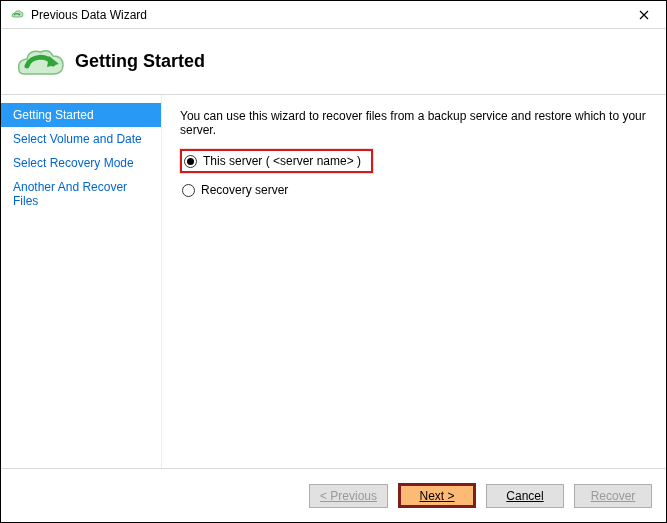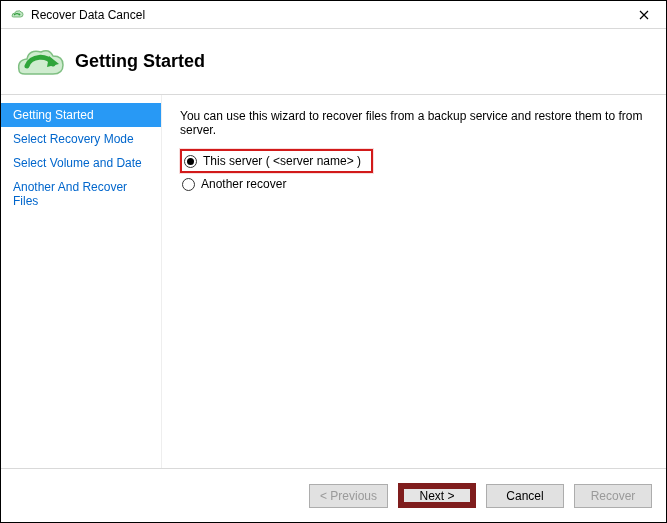"Recover Data Cancel" span.title-text { text: Recover Data Cancel -> Previous Data Wizard }
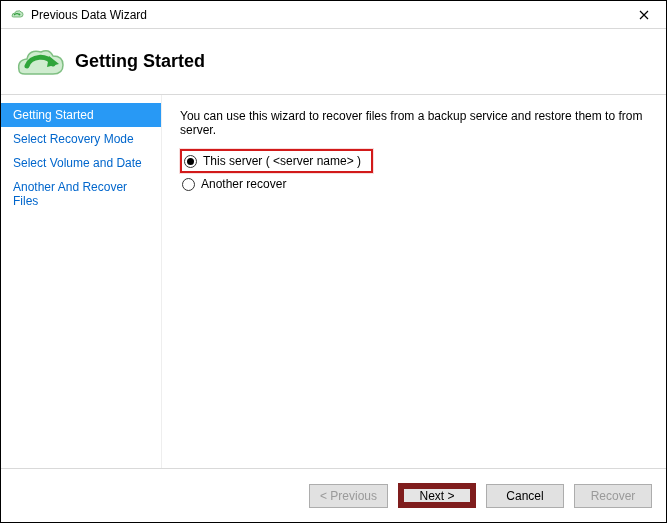"You can use this wizard" p { text: them to from -> which to your }
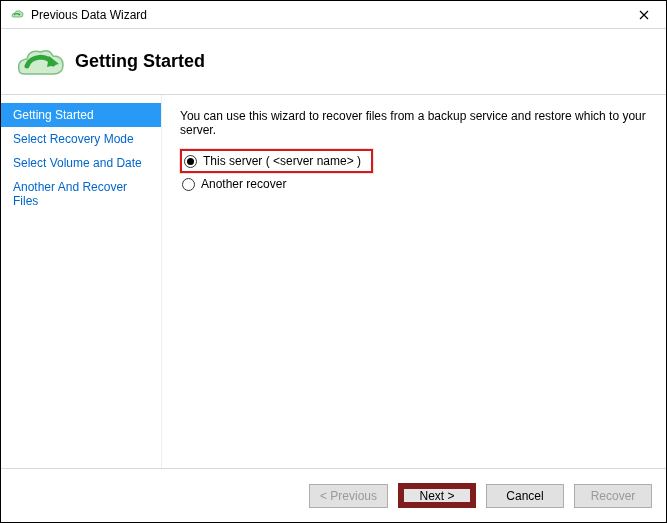"Select Recovery Mode" div.sidebar-item { order: before "Select Volume and Date" -> after "Select Volume and Date" }
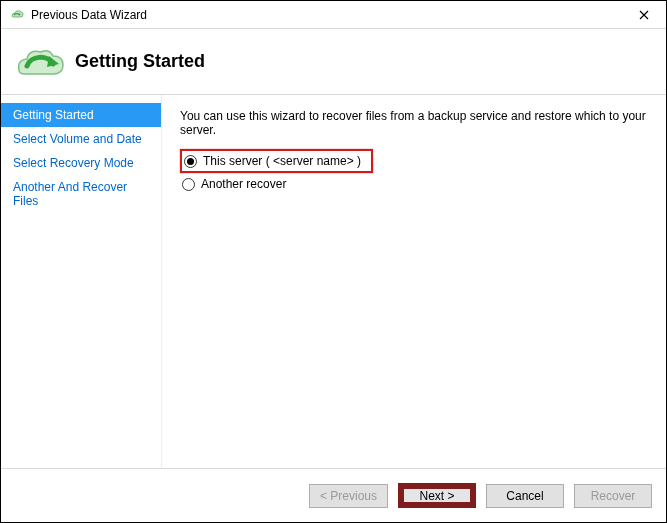"This server ( <server name>" .radio-row { margin-bottom: 0 -> 6px }
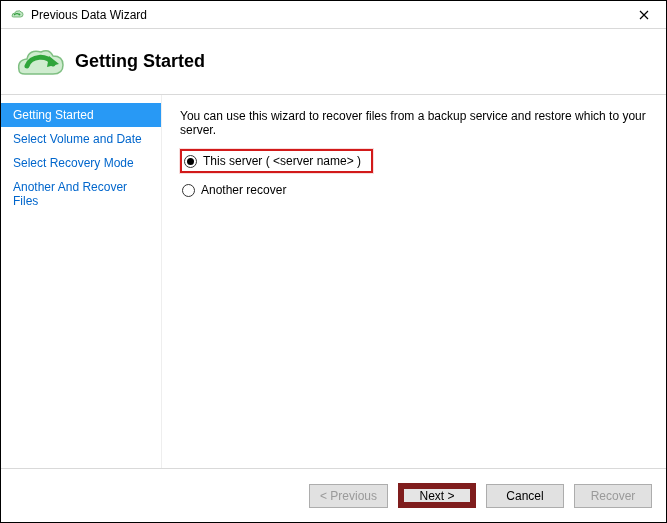"Another recover" span { text: Another recover -> Recovery server }
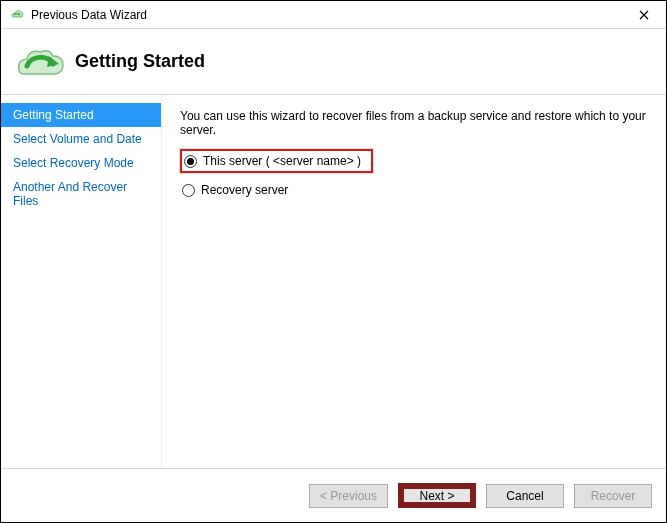"< Previous" .btn { text-decoration: none -> underline }
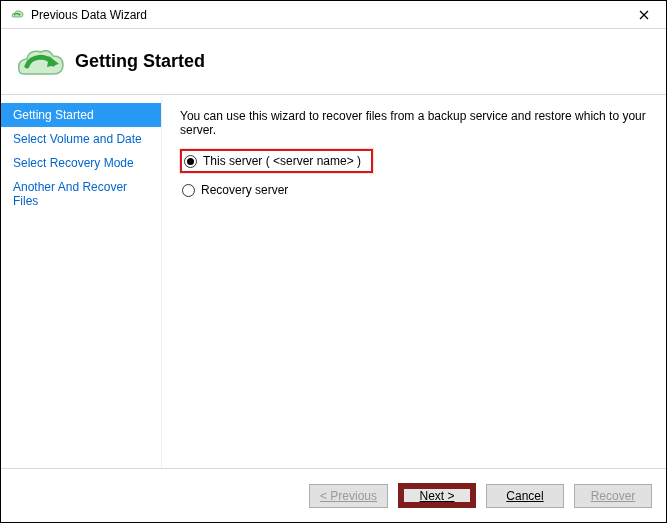"Next >" .btn.primary { background: #e5e5e5 -> #fdba74; border: 6px solid #7f1d1d -> 3px solid #7f1d1d }
